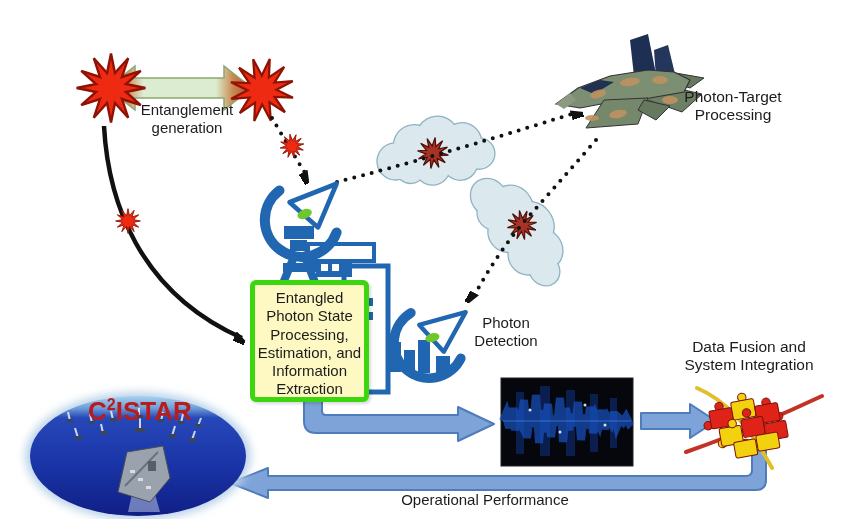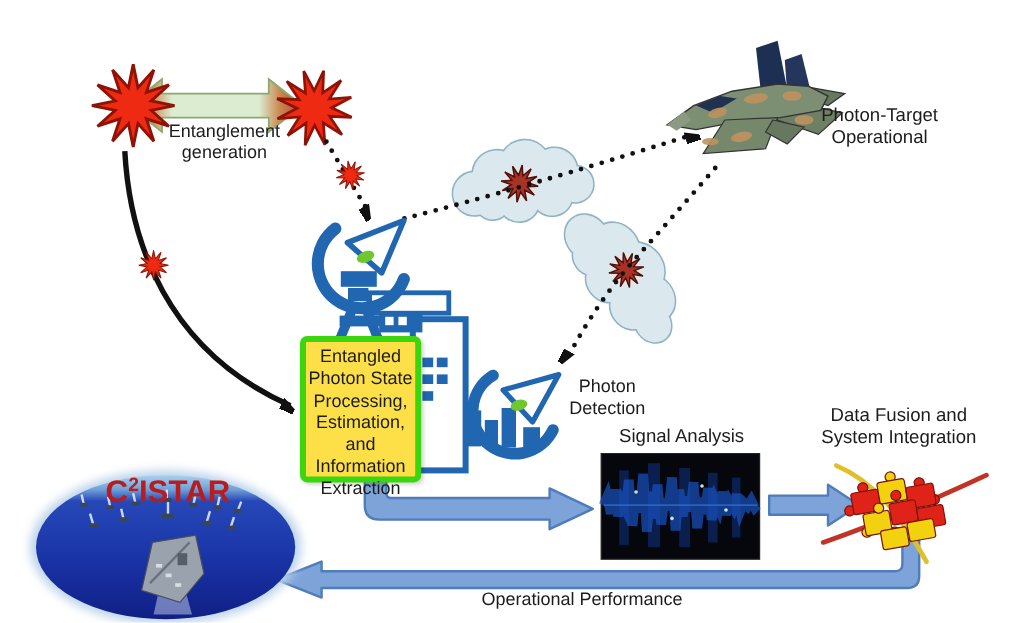"Photon-Target" div.label { text: Operational -> Processing }
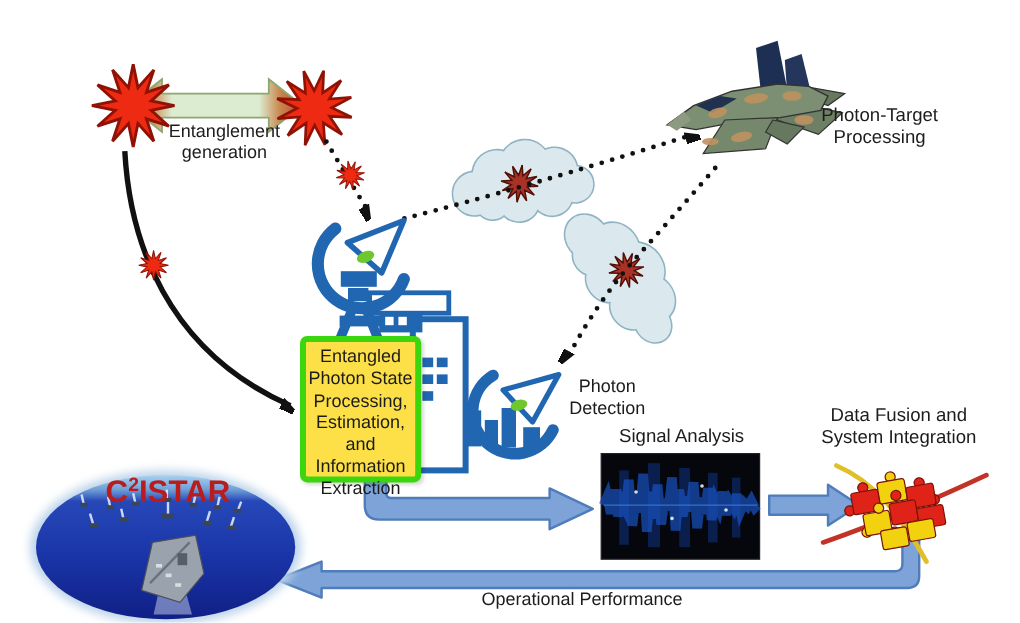"Entangled" .green-box { background: #fde047 -> #fef9c3; width: 101px -> 119px }
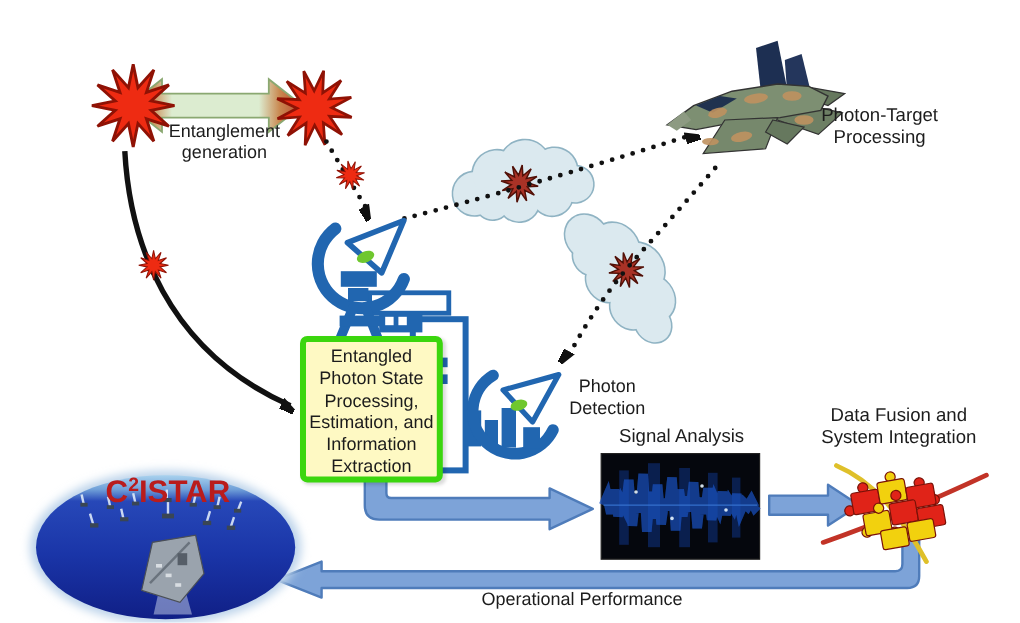"Signal Analysis" div.label { html: <div>Signal Analysis</div> -> none }
